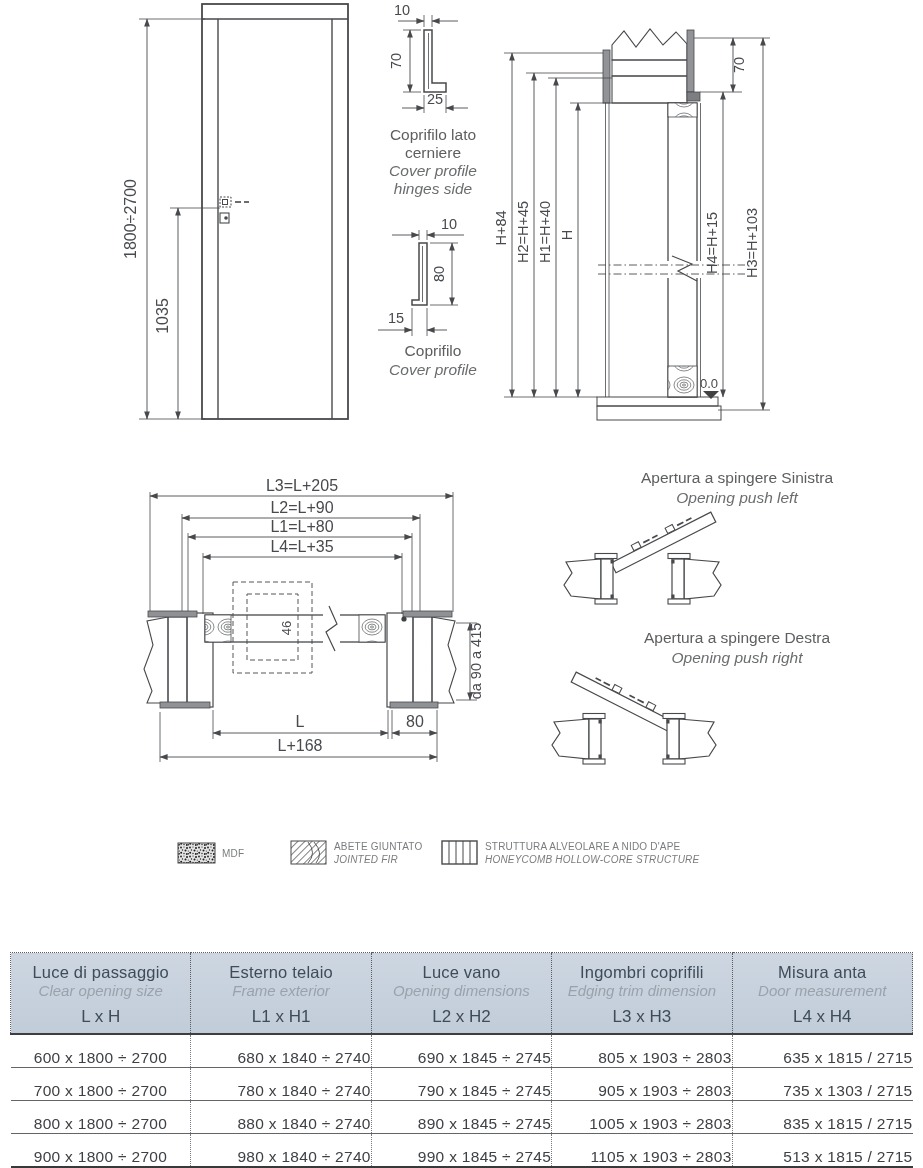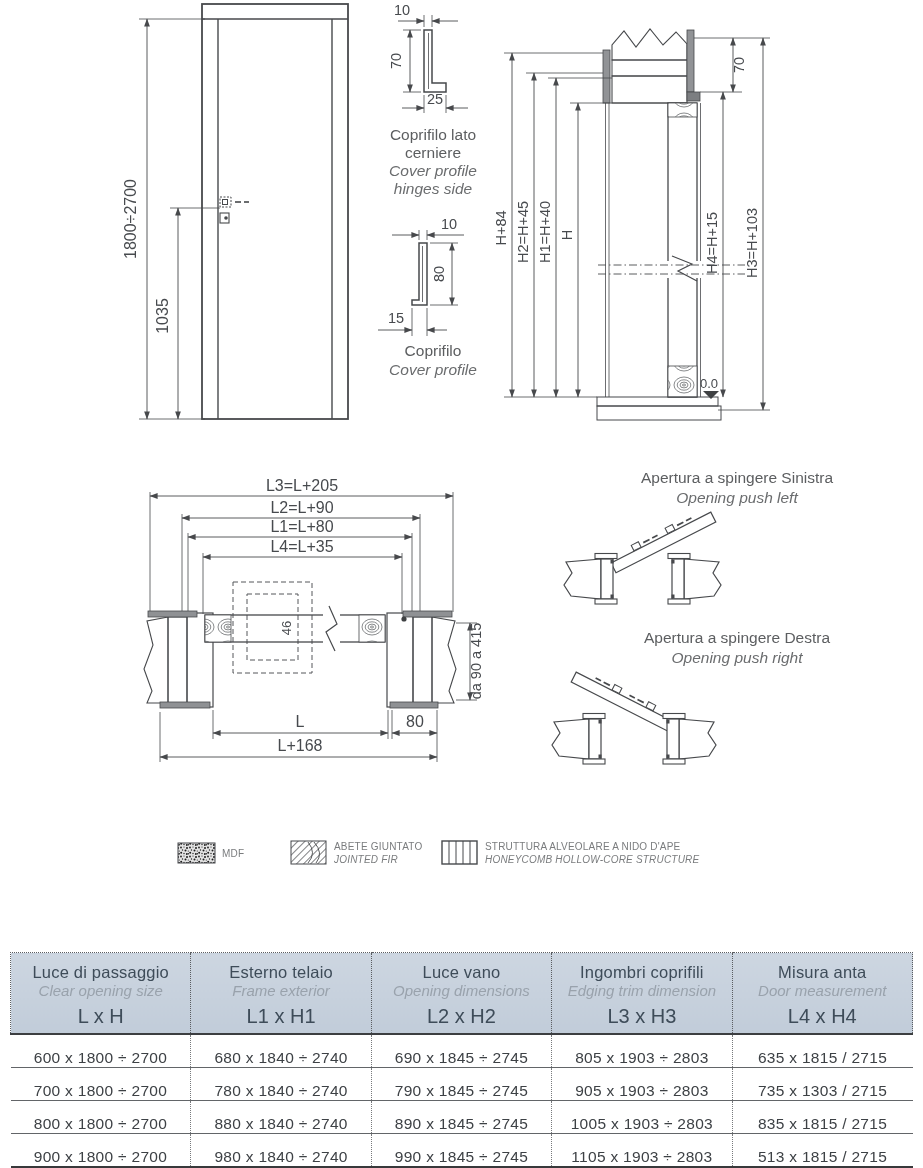"L x H" .spec .t3 { font-size: 20px -> 17px }
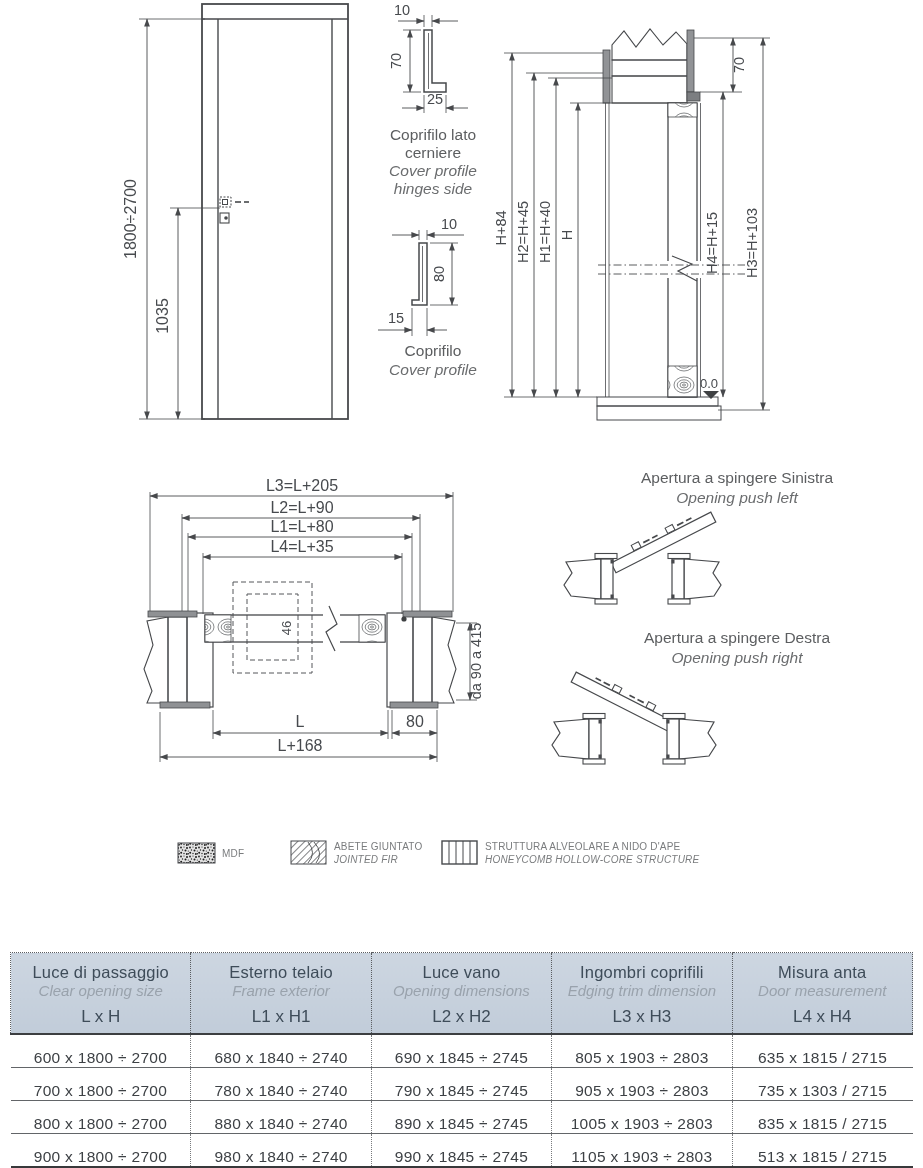"680 x 1840 ÷ 2740" .spec tbody td + td { text-align: none -> right }
